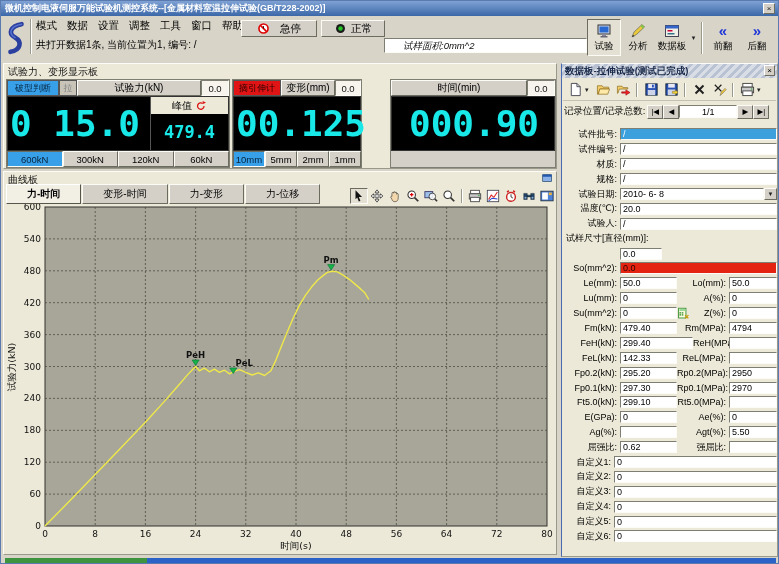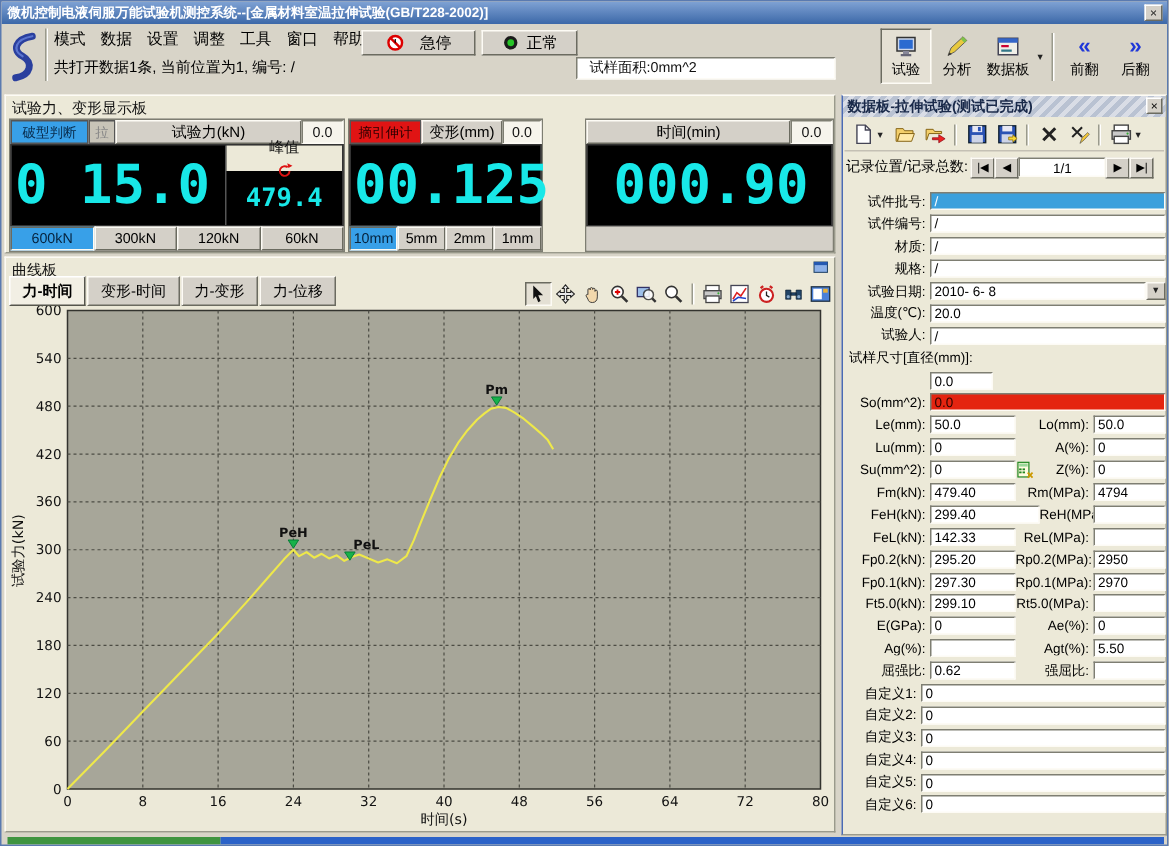"试样面积:0mm^2" .areabox { font-style: none -> italic; padding-left: 8px -> 18px; width: 173px -> 203px }
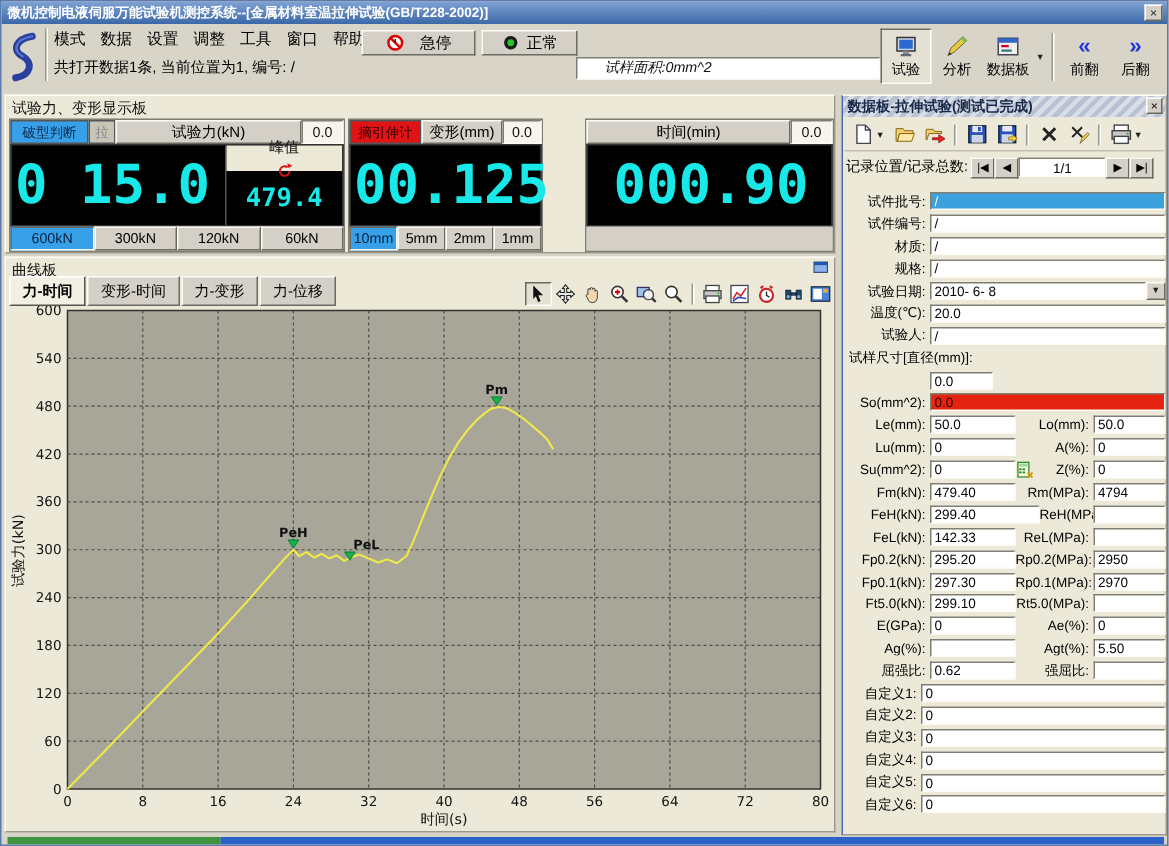"峰值" .peak-label { flex-direction: column -> none }
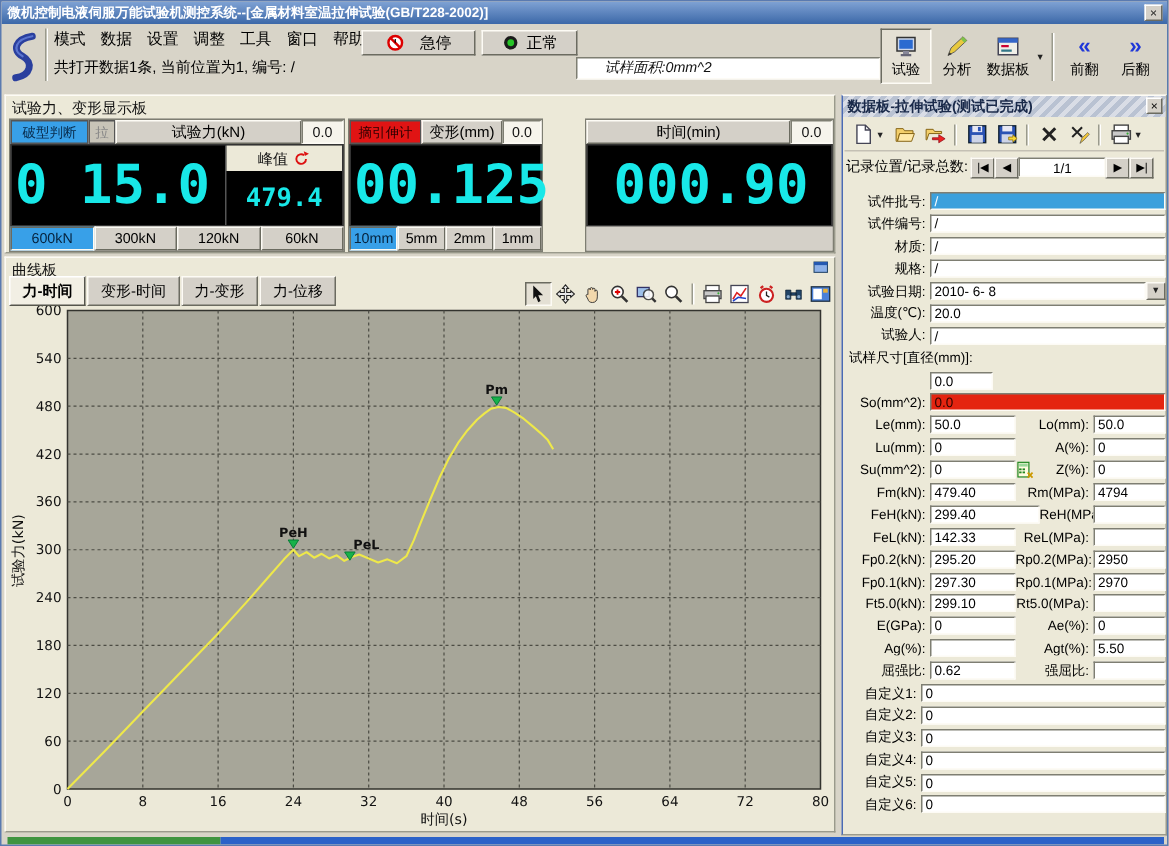"力-时间" .tab { padding: 2px 8px -> 2px 20px }
